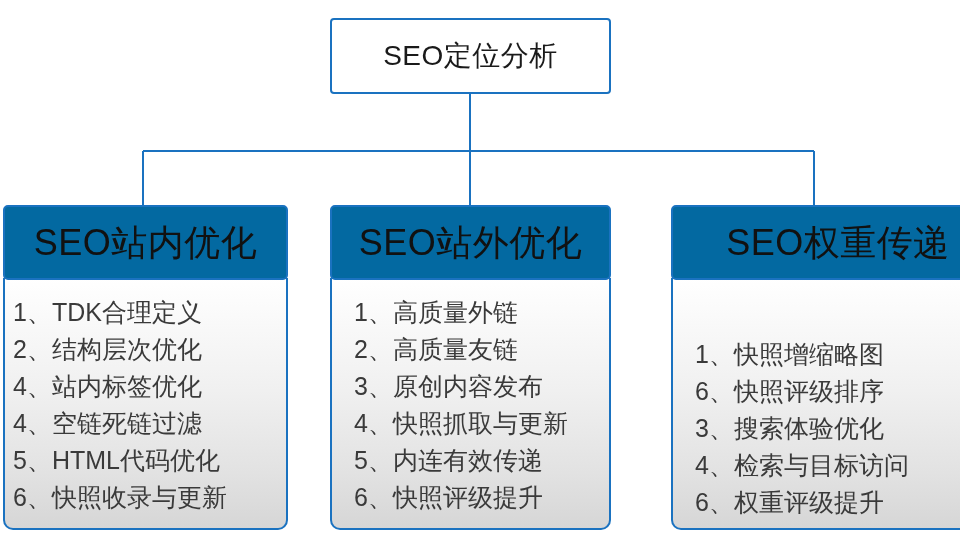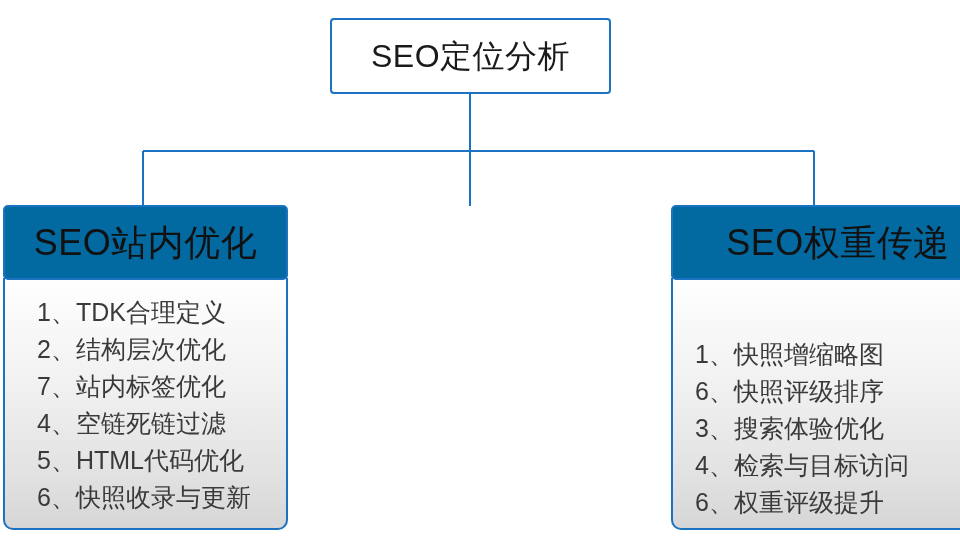"SEO定位分析" .root-title { font-size: 32px -> 28px }
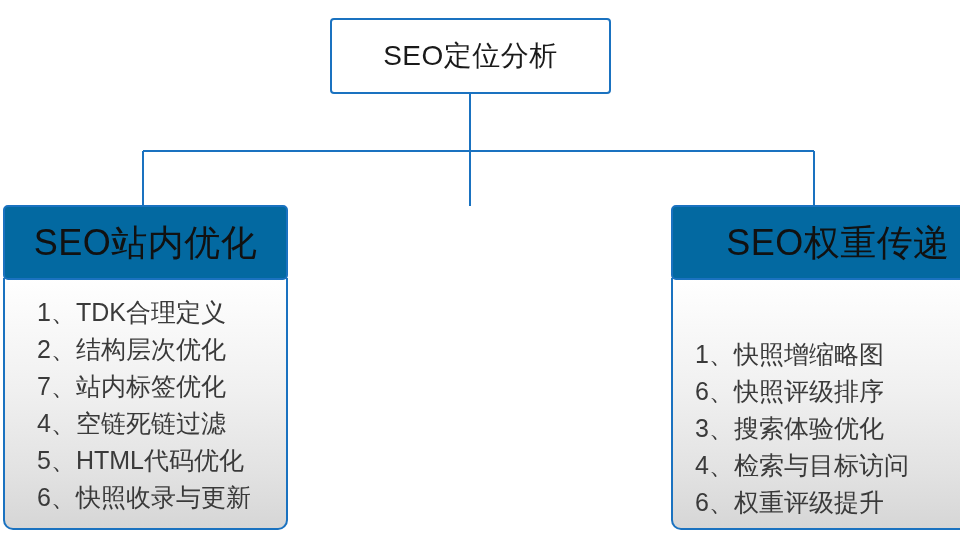"SEO站外优化" div.branch { html: none -> <div> <div> <span>SEO站外优化</span> </div> <div> <ul> <li>1、高质量外链</li> <li>2、高质量友链</li> <li>3、原创内容发布</li> <li>4、快照抓取与更新</li> <li>5、内连有效传递</li> <li>6、快照评级提升</li> </ul> </div> </div> }
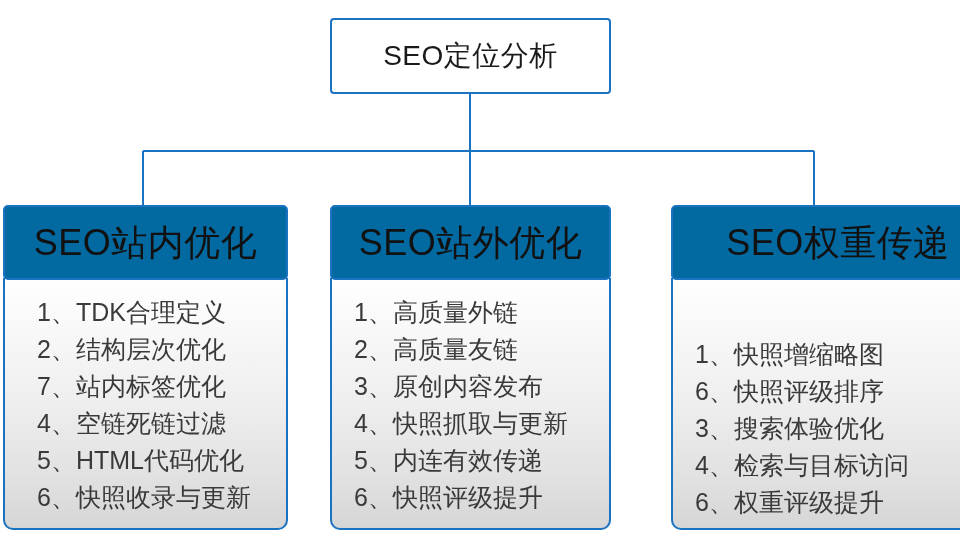"1、TDK合理定义" #branch-0 .branch-list { padding-left: 32px -> 8px }
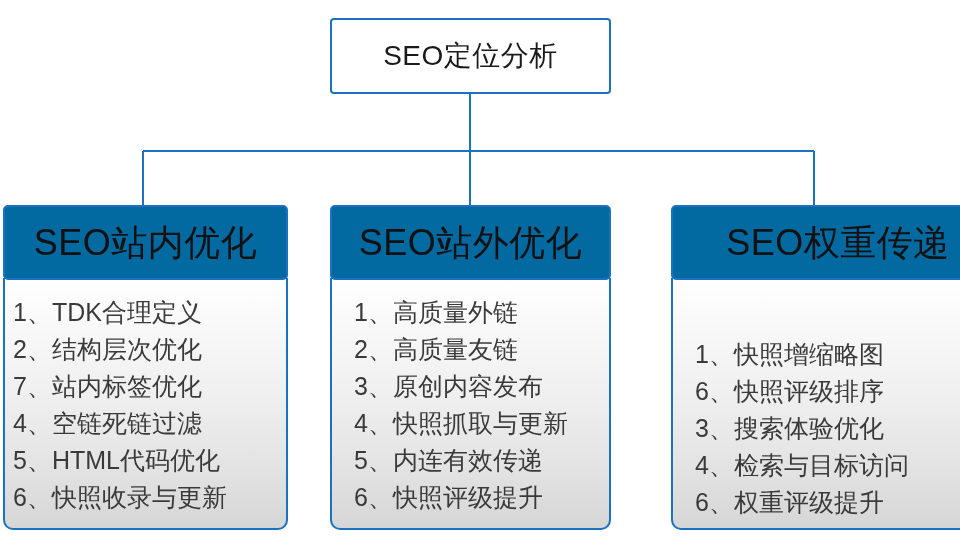"7、站内标签优化" li { text: 7 -> 4 }
